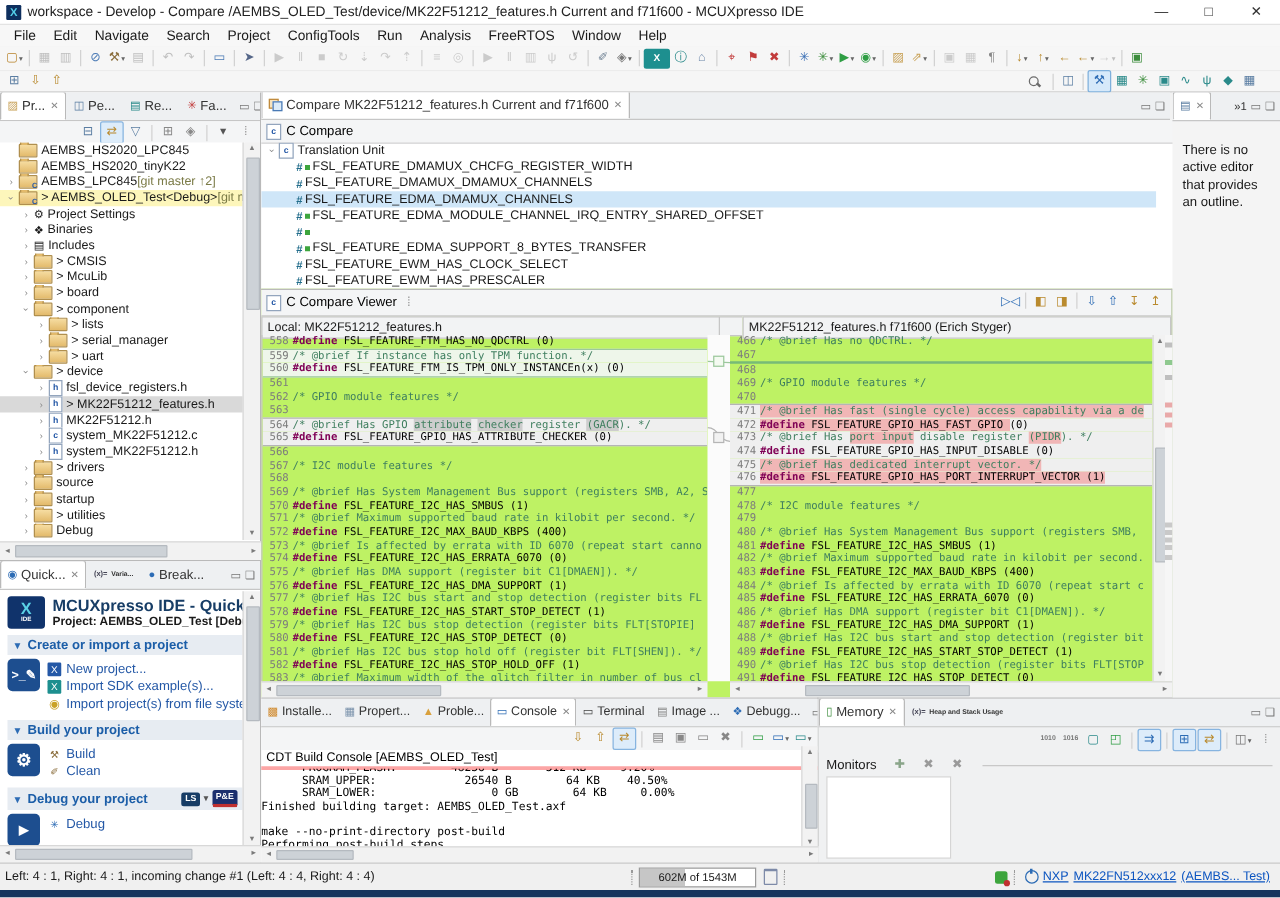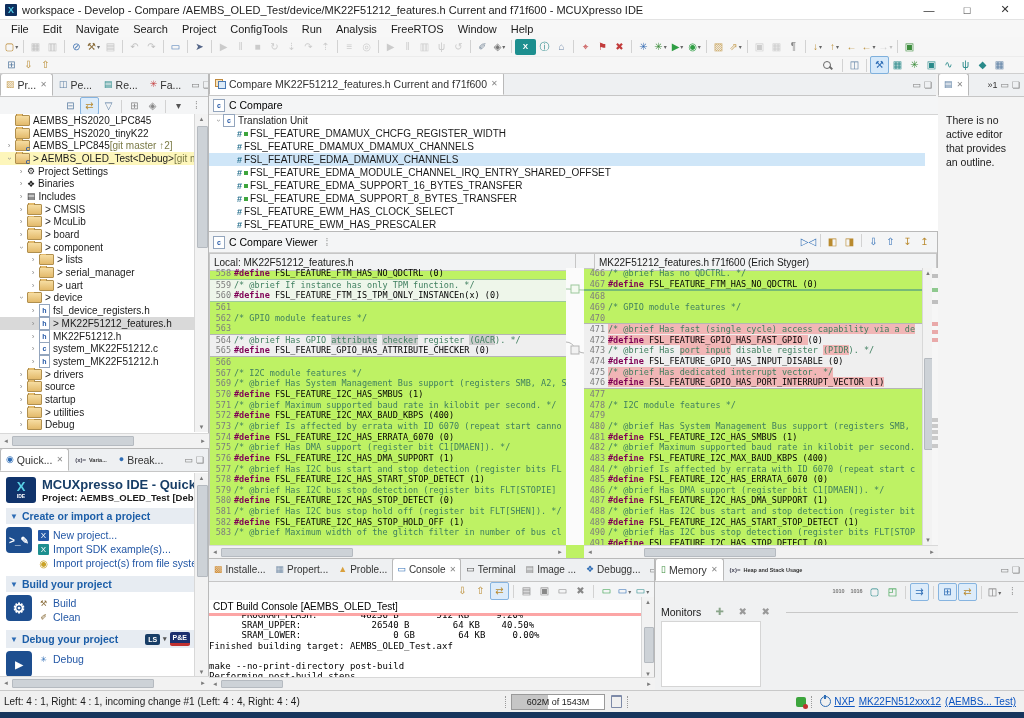"FSL_FEATURE_EDMA_SUPPORT_16_BYTES_TRANSF" span { html: <span>FSL_FEATURE_EDMA_SUPPORT_16_BYTES_TRANSFER</span> -> none }
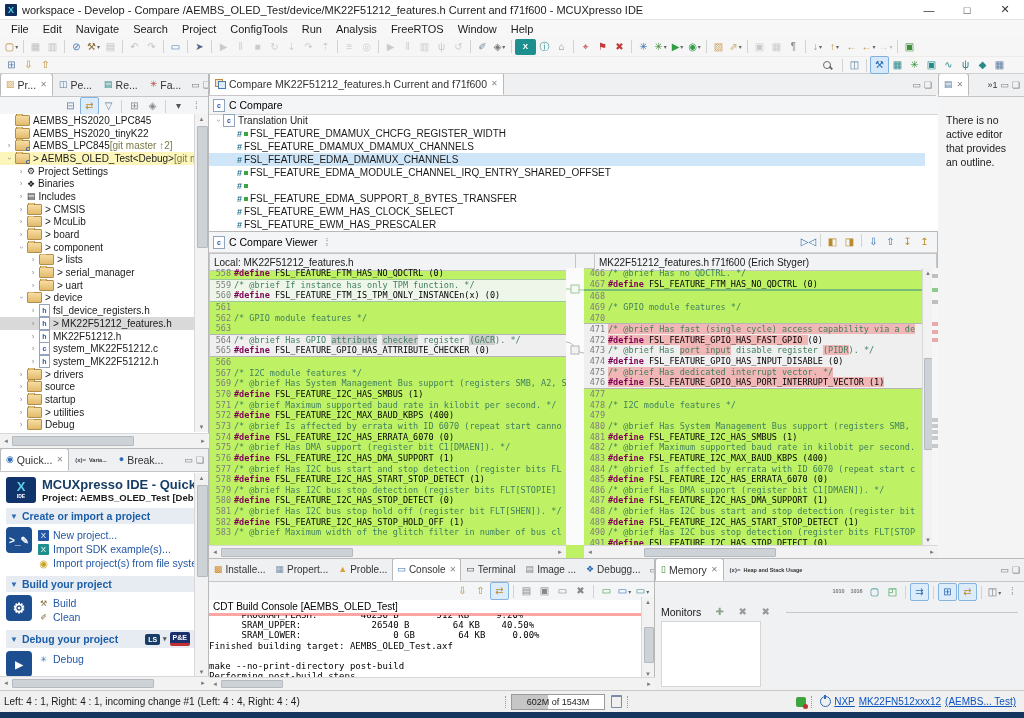"467" .ins-after { flex-direction: none -> column }
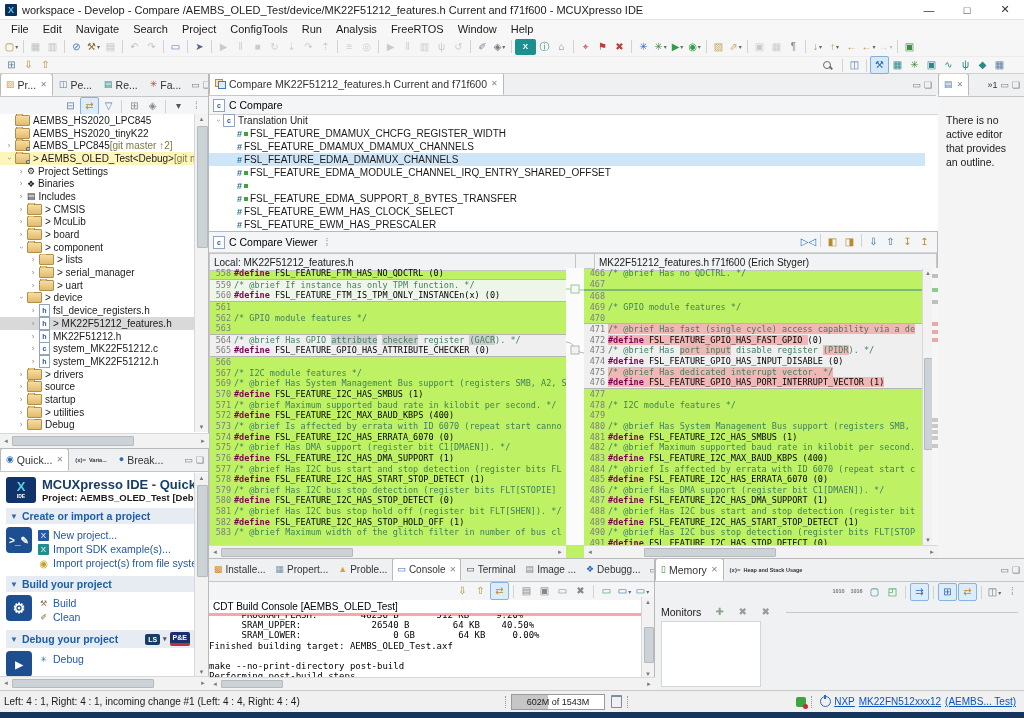"568" div.crow { html: none -> <div><span>568</span><span><span></span></span></div> }
